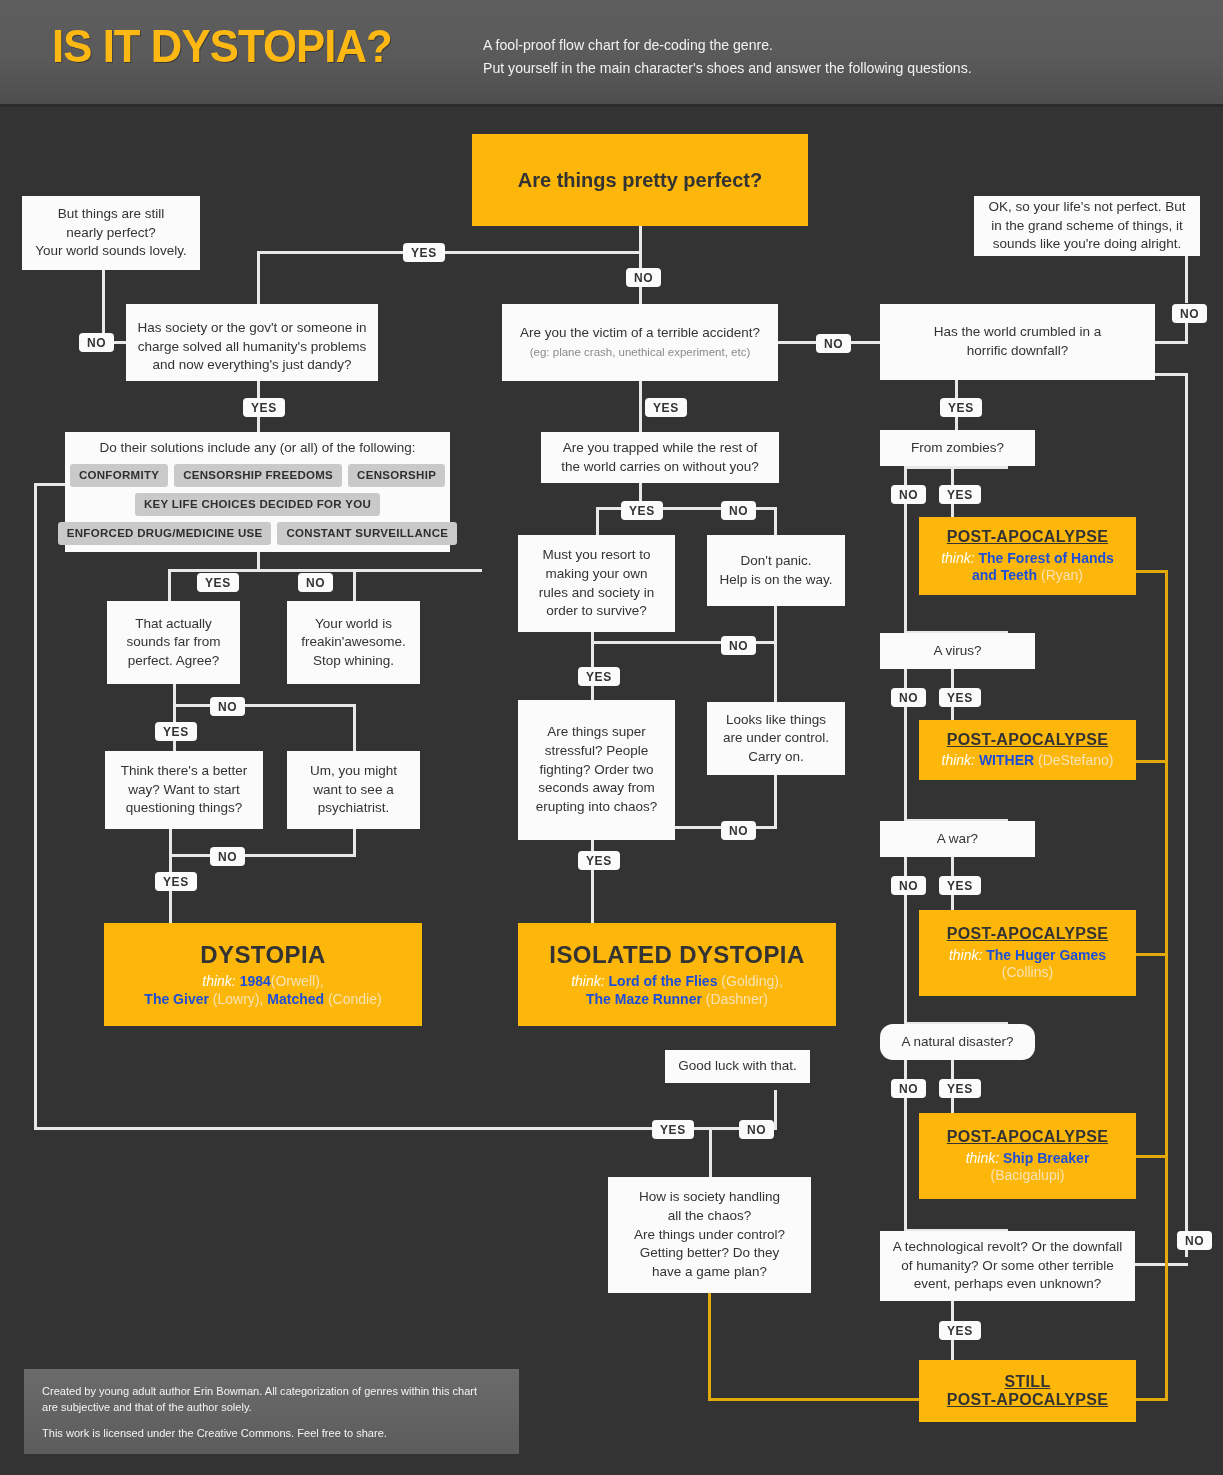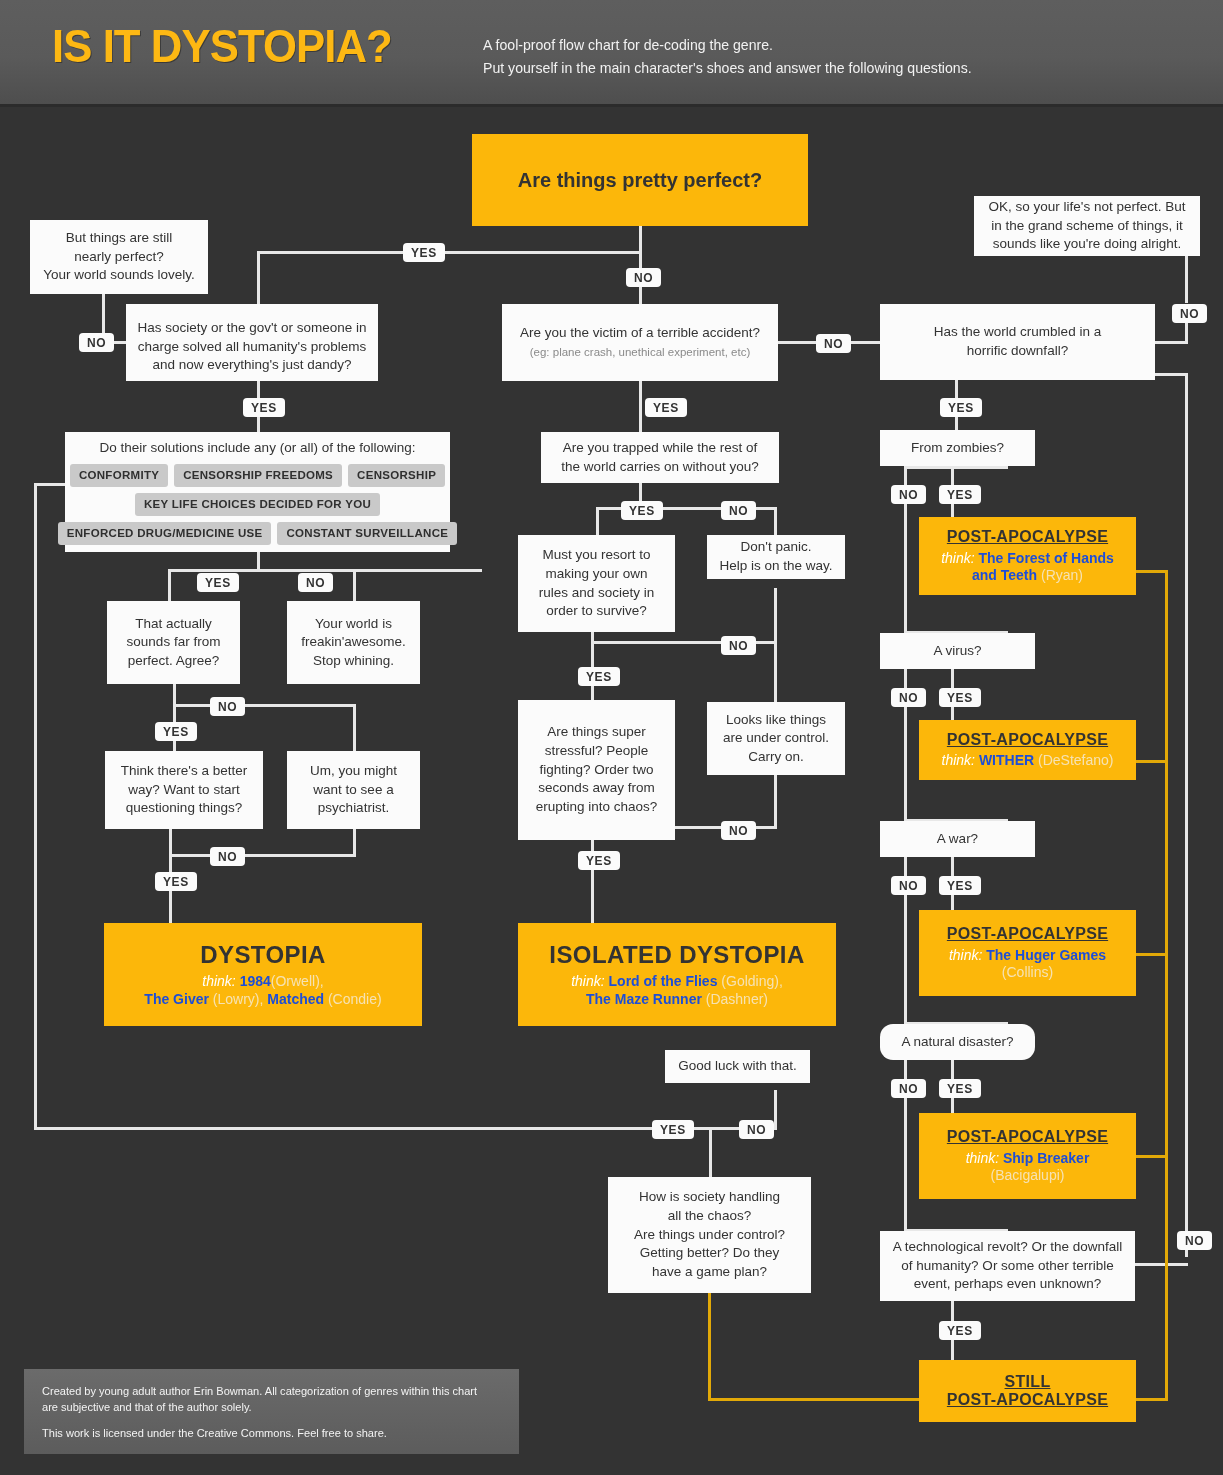"But things are still" div.node { left: 30px -> 22px; margin-top: 24px -> none }
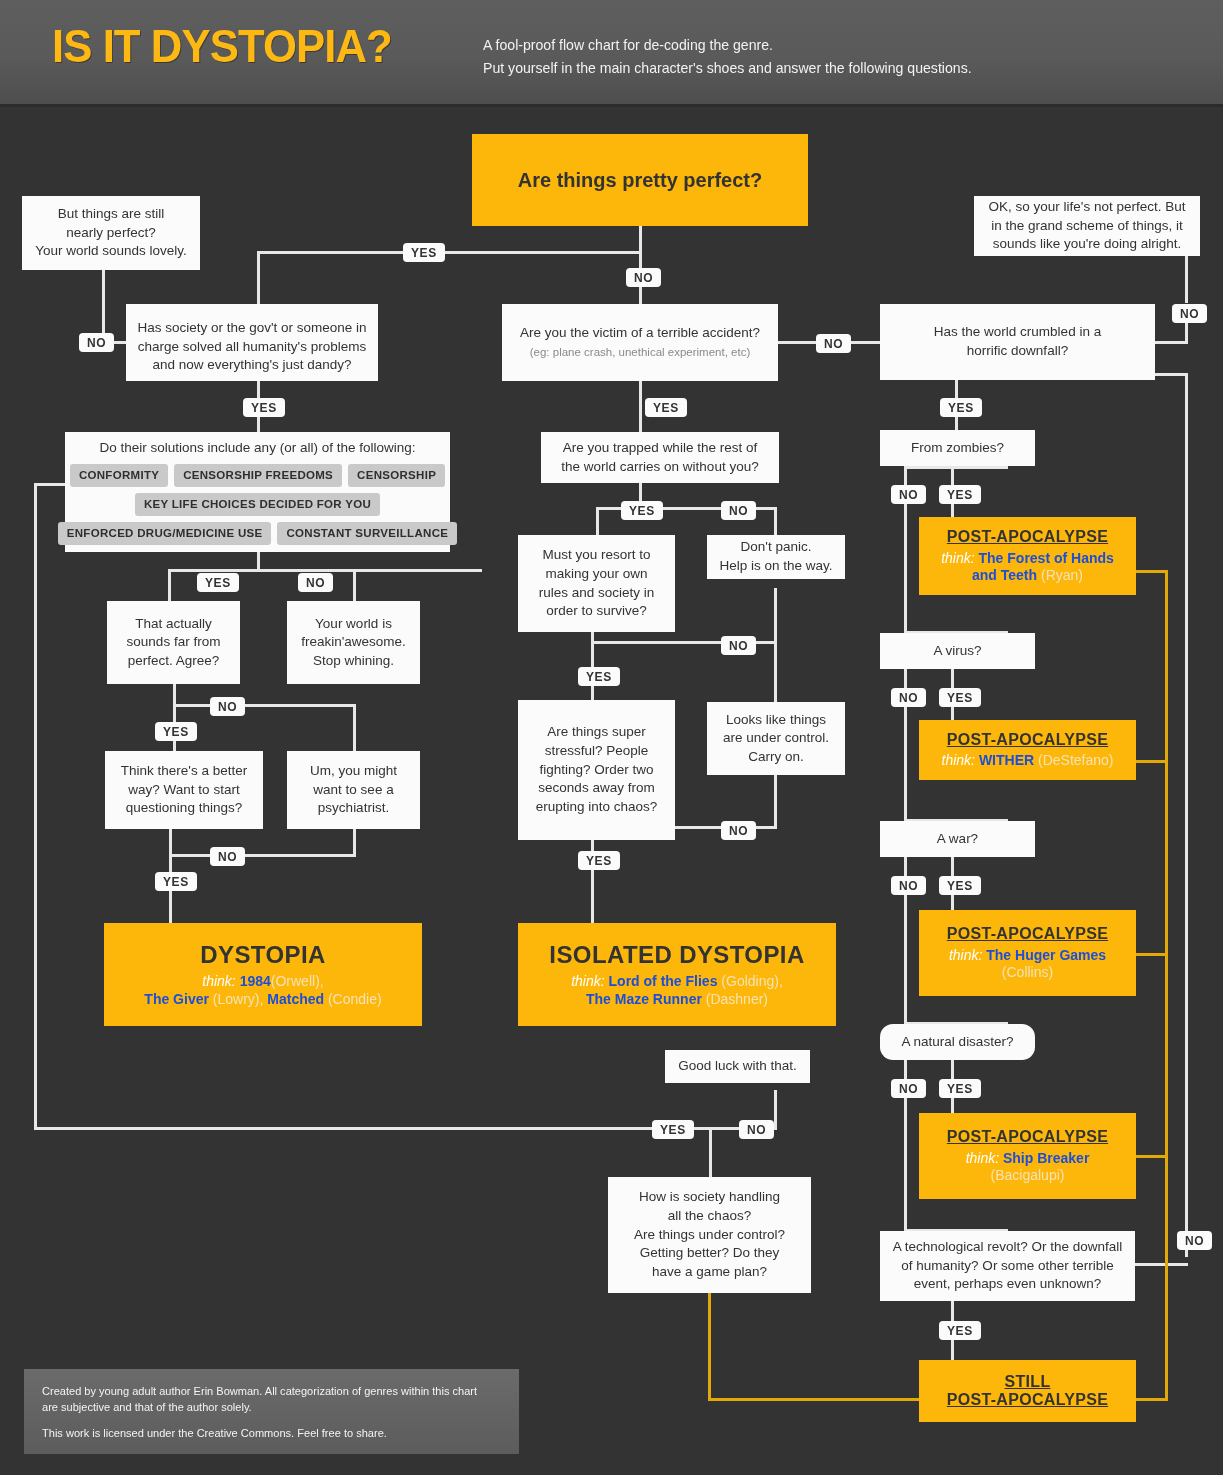"Don't panic." div.node { height: 44px -> 71px }
